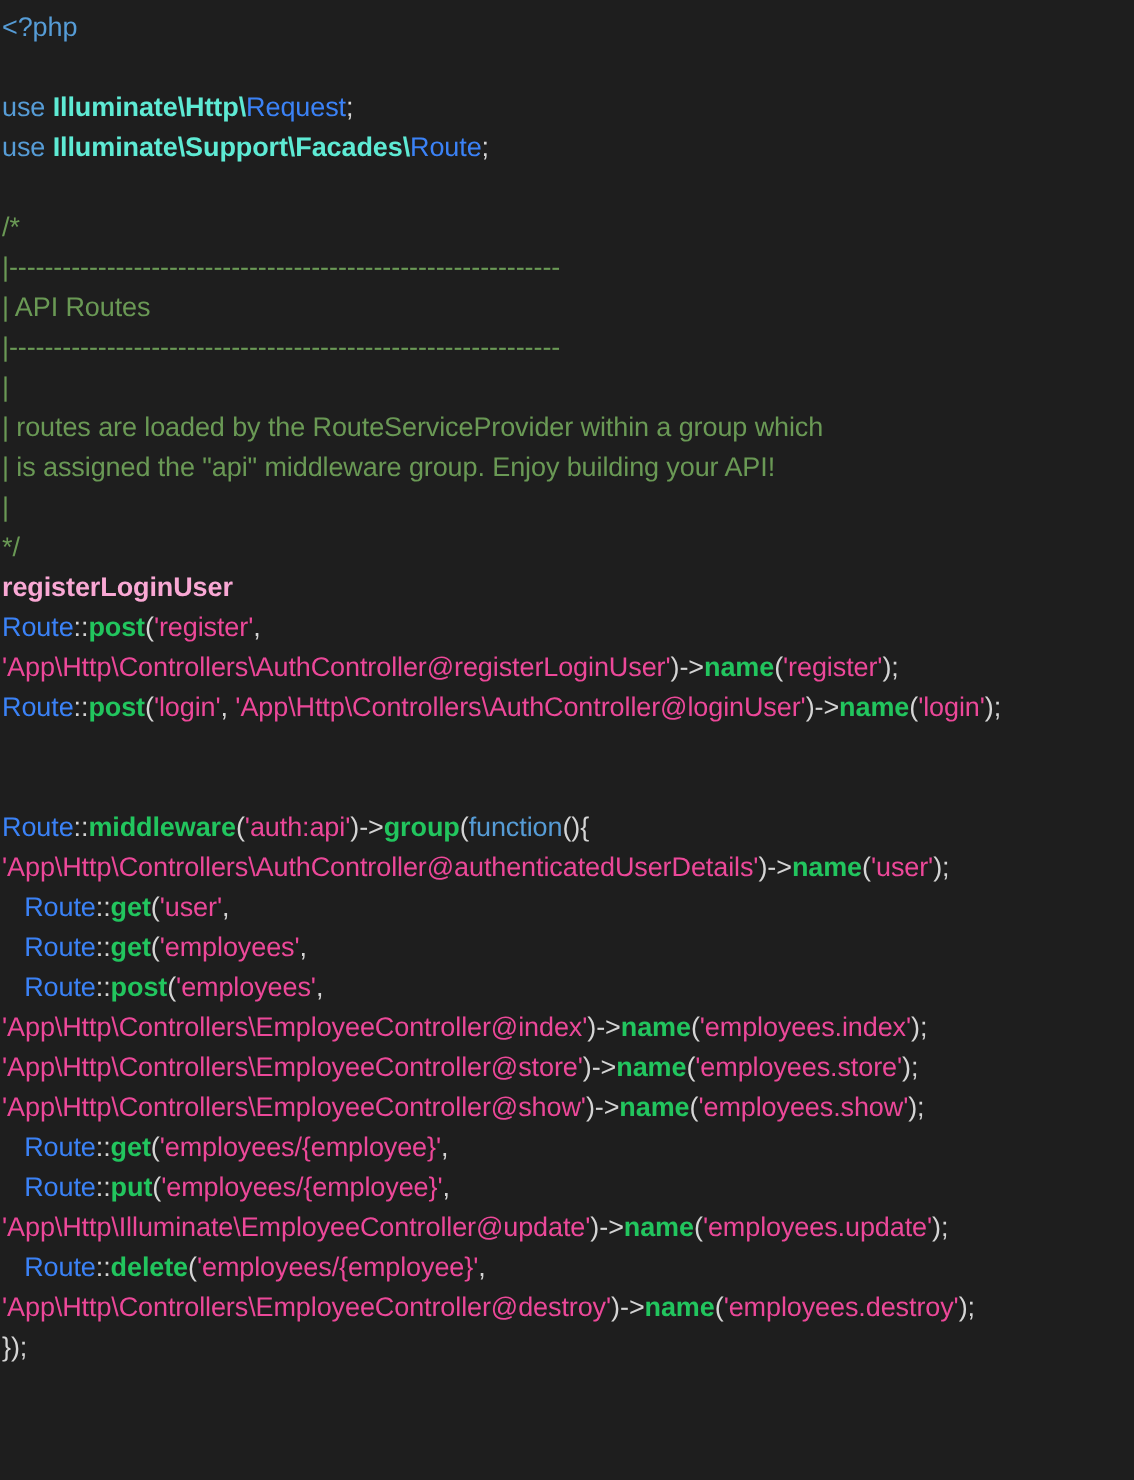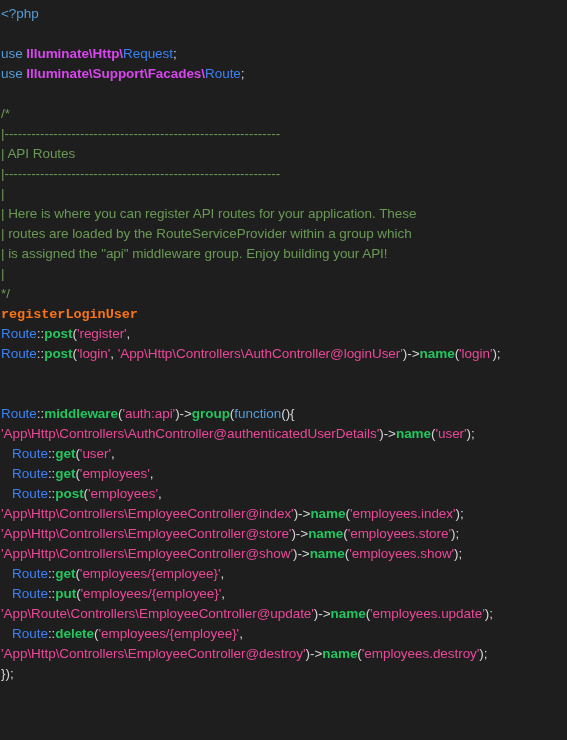"Illuminate\Http\" .t-ns { color: #d946ef -> #5eead4 }
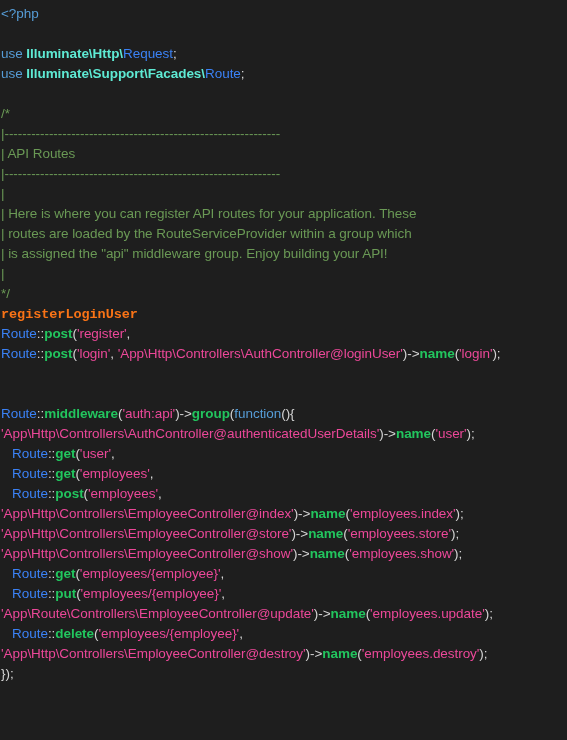"| Here is where you" div.line { html: <div><span>| Here is where you can register API routes for your application. These</span></div> -> none }
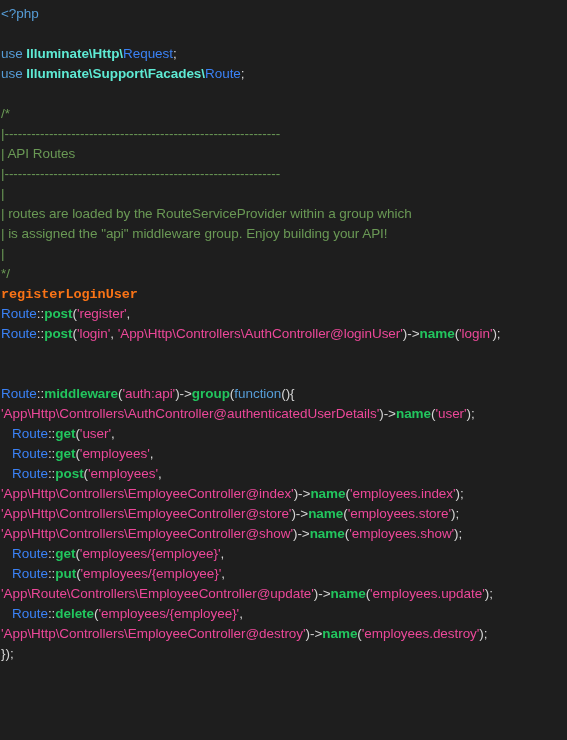"registerLoginUser" .t-plain-bold { color: #f97316 -> #f9a8d4; font-family: Liberation Mono, monospace -> none }
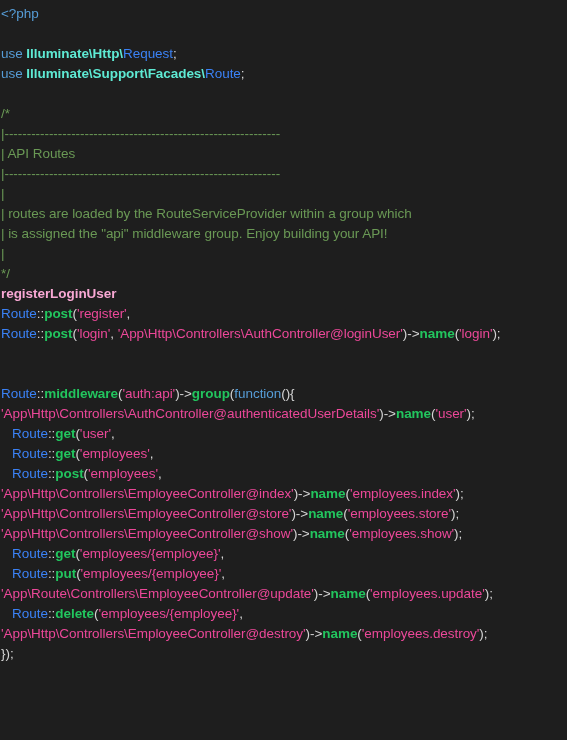"'App\Http\Controllers\AuthController@reg" div.line { html: none -> <div><span>'App\Http\Controllers\AuthController@registerLoginUser'</span><span>)-&gt;</span><span>name</span><span>(</span><span>'register'</span><span>);</span></div> }
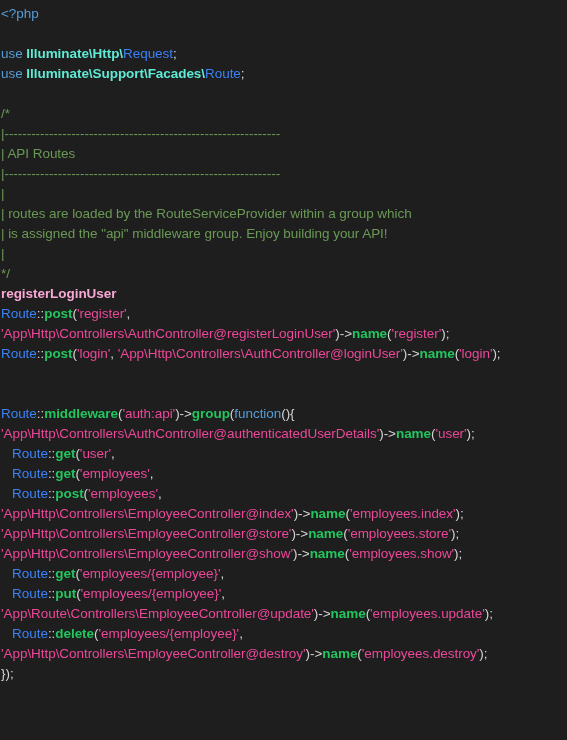"'App\Route\Controllers\EmployeeControlle" span.t-string { text: Route\Controllers -> Http\Illuminate }
